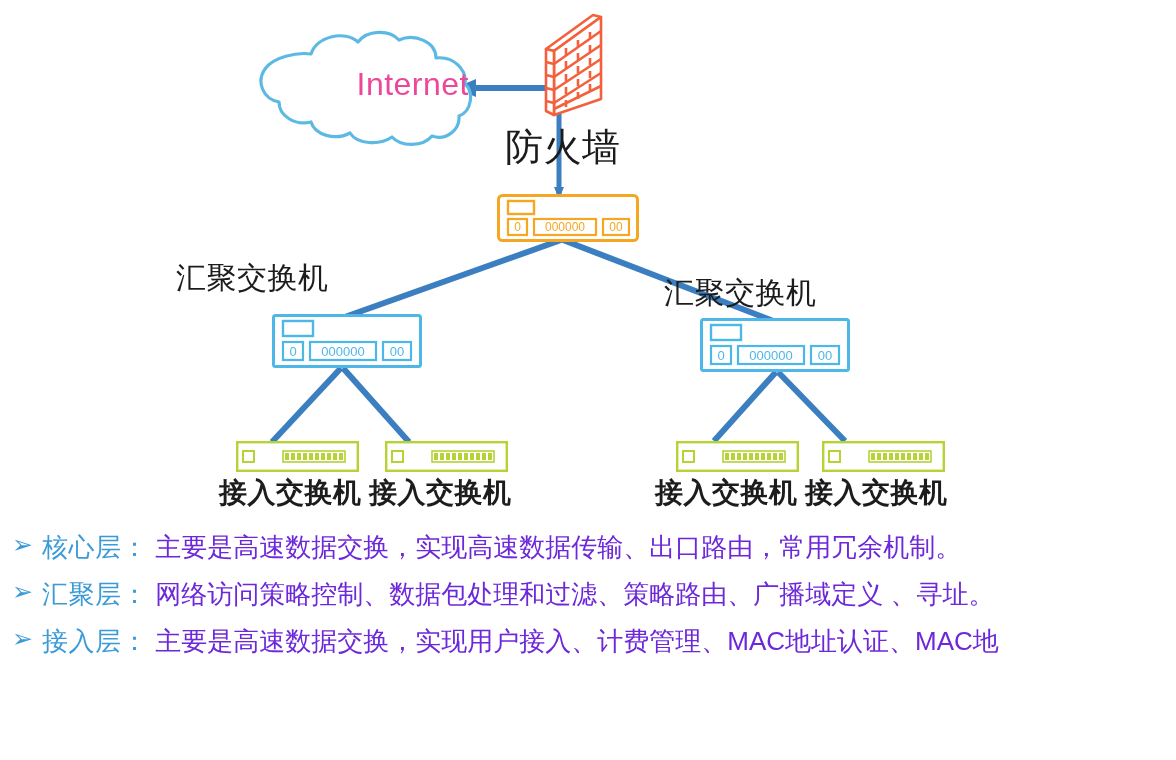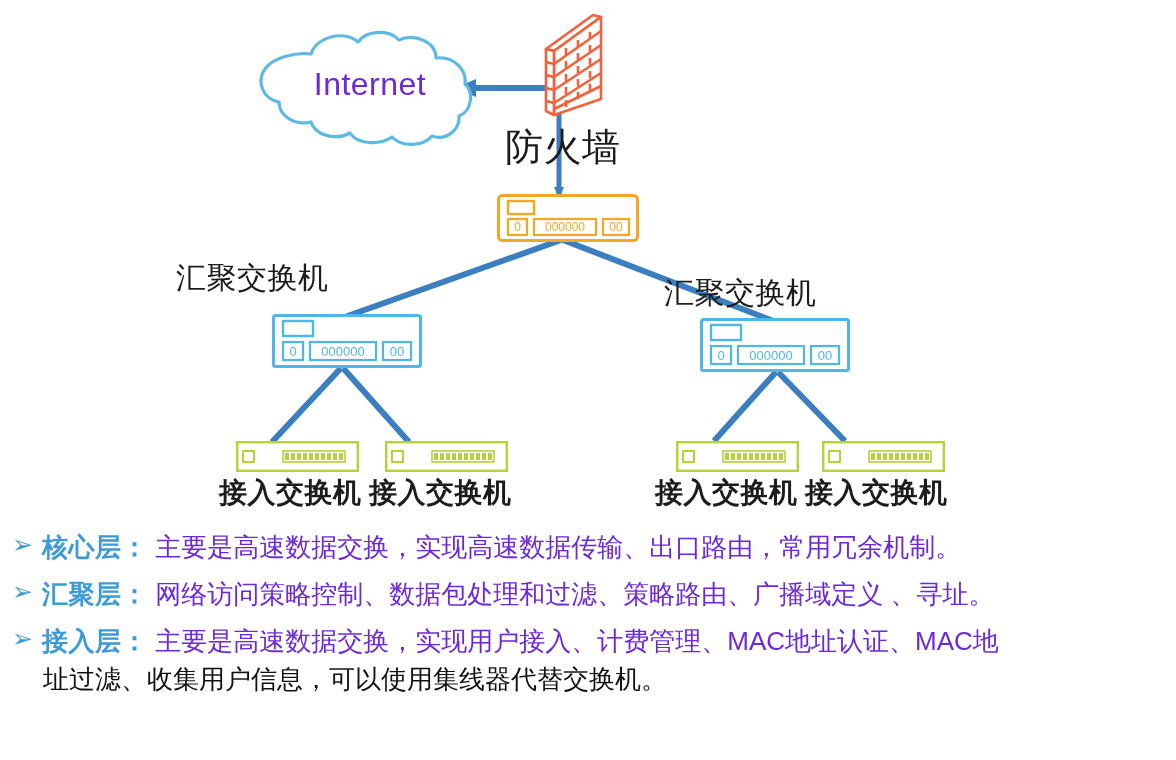"Internet" #cloud-label { color: #6d28d9 -> #ec4899; left: 257px -> 243px; text-align: center -> right }
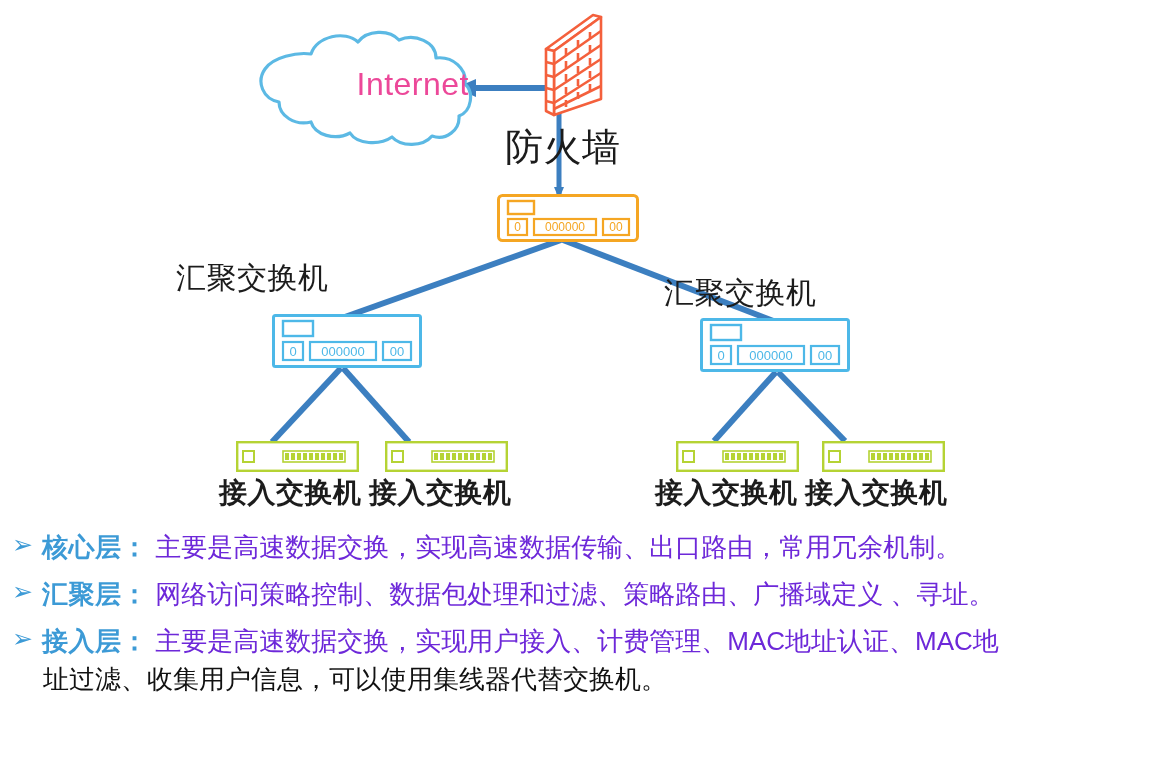"核心层：" .layer-name { font-weight: bold -> normal }
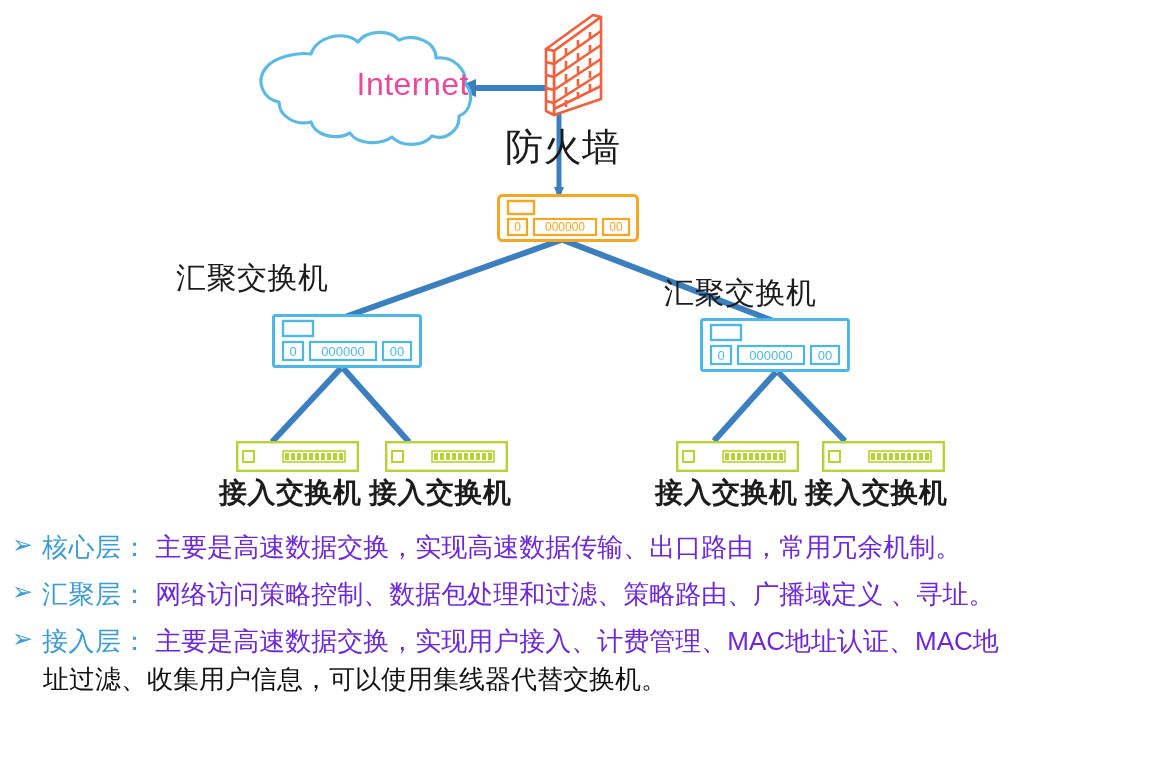"址过滤、收集用户信息，可以使用集线器代替交换机。" span.bullet-cont { html: <span>址过滤、收集用户信息，可以使用集线器代替交换机。</span> -> none }
